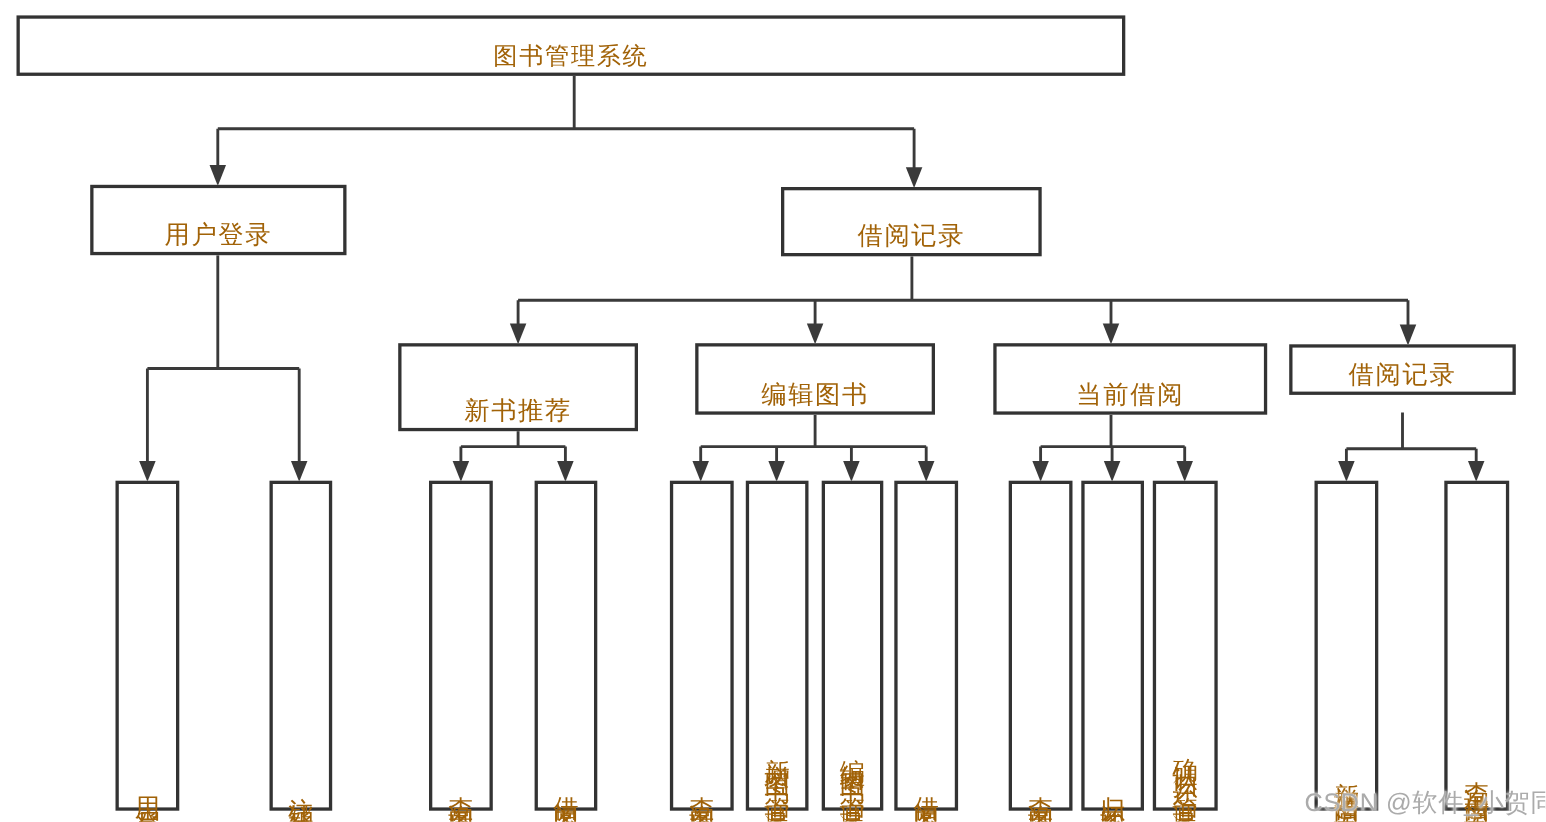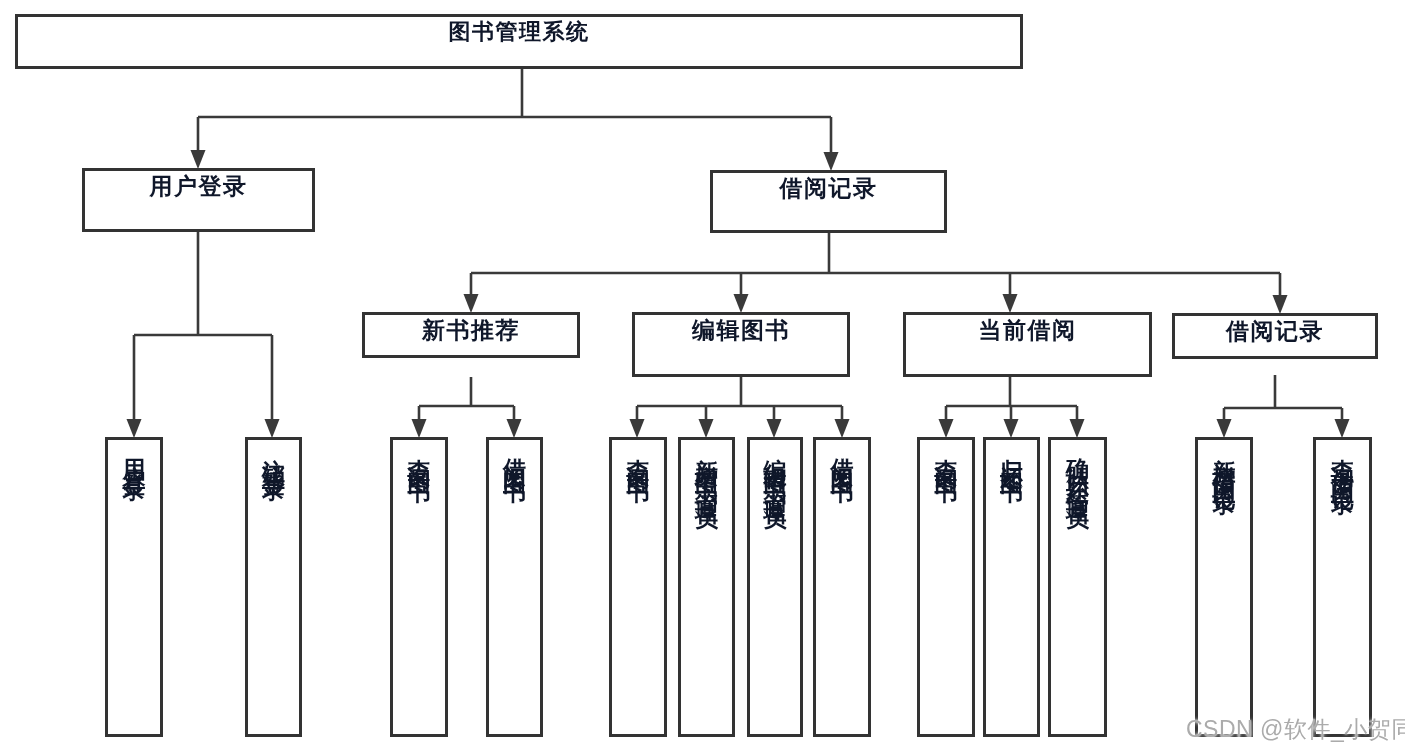"图书管理系统" .node { align-items: flex-start -> flex-end; color: #0f172a -> #a16207; font-weight: bold -> none }
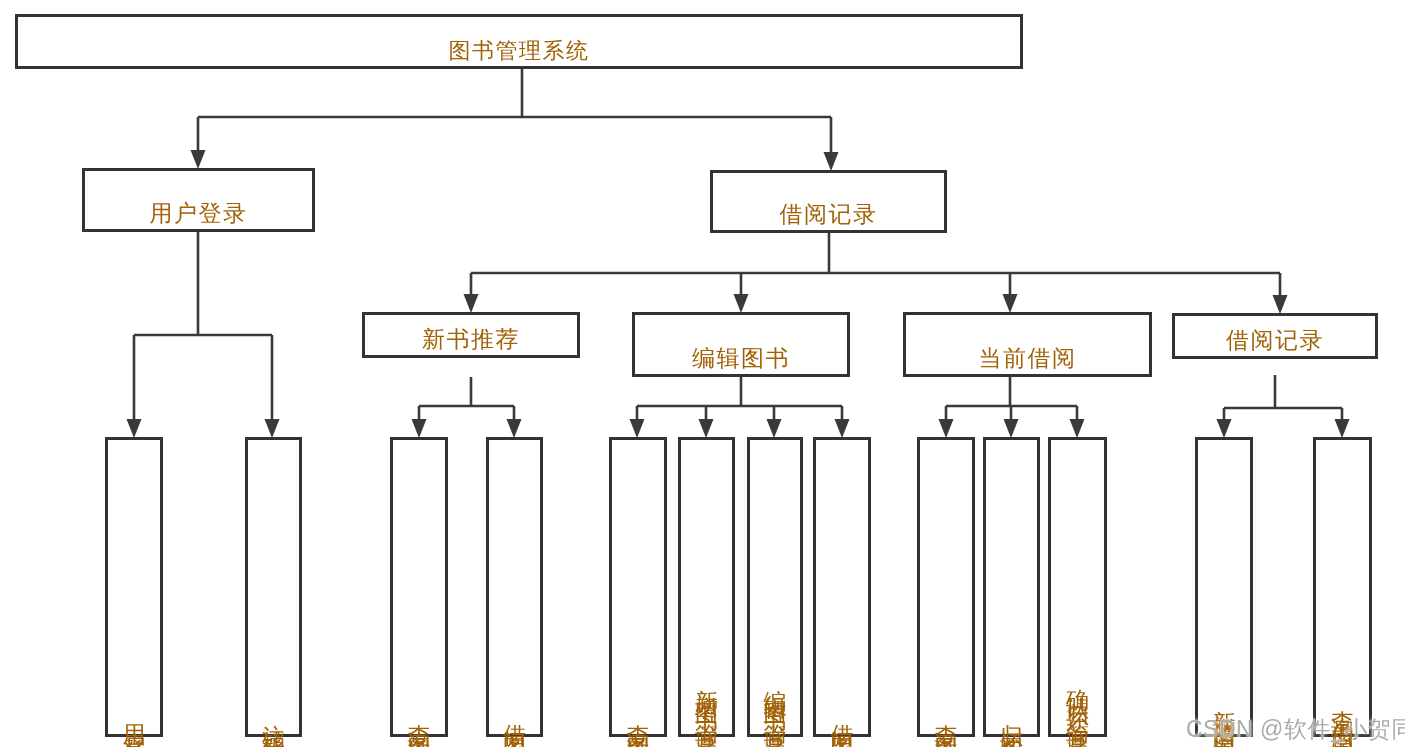"新书推荐" div.node { height: 46px -> 80px }
